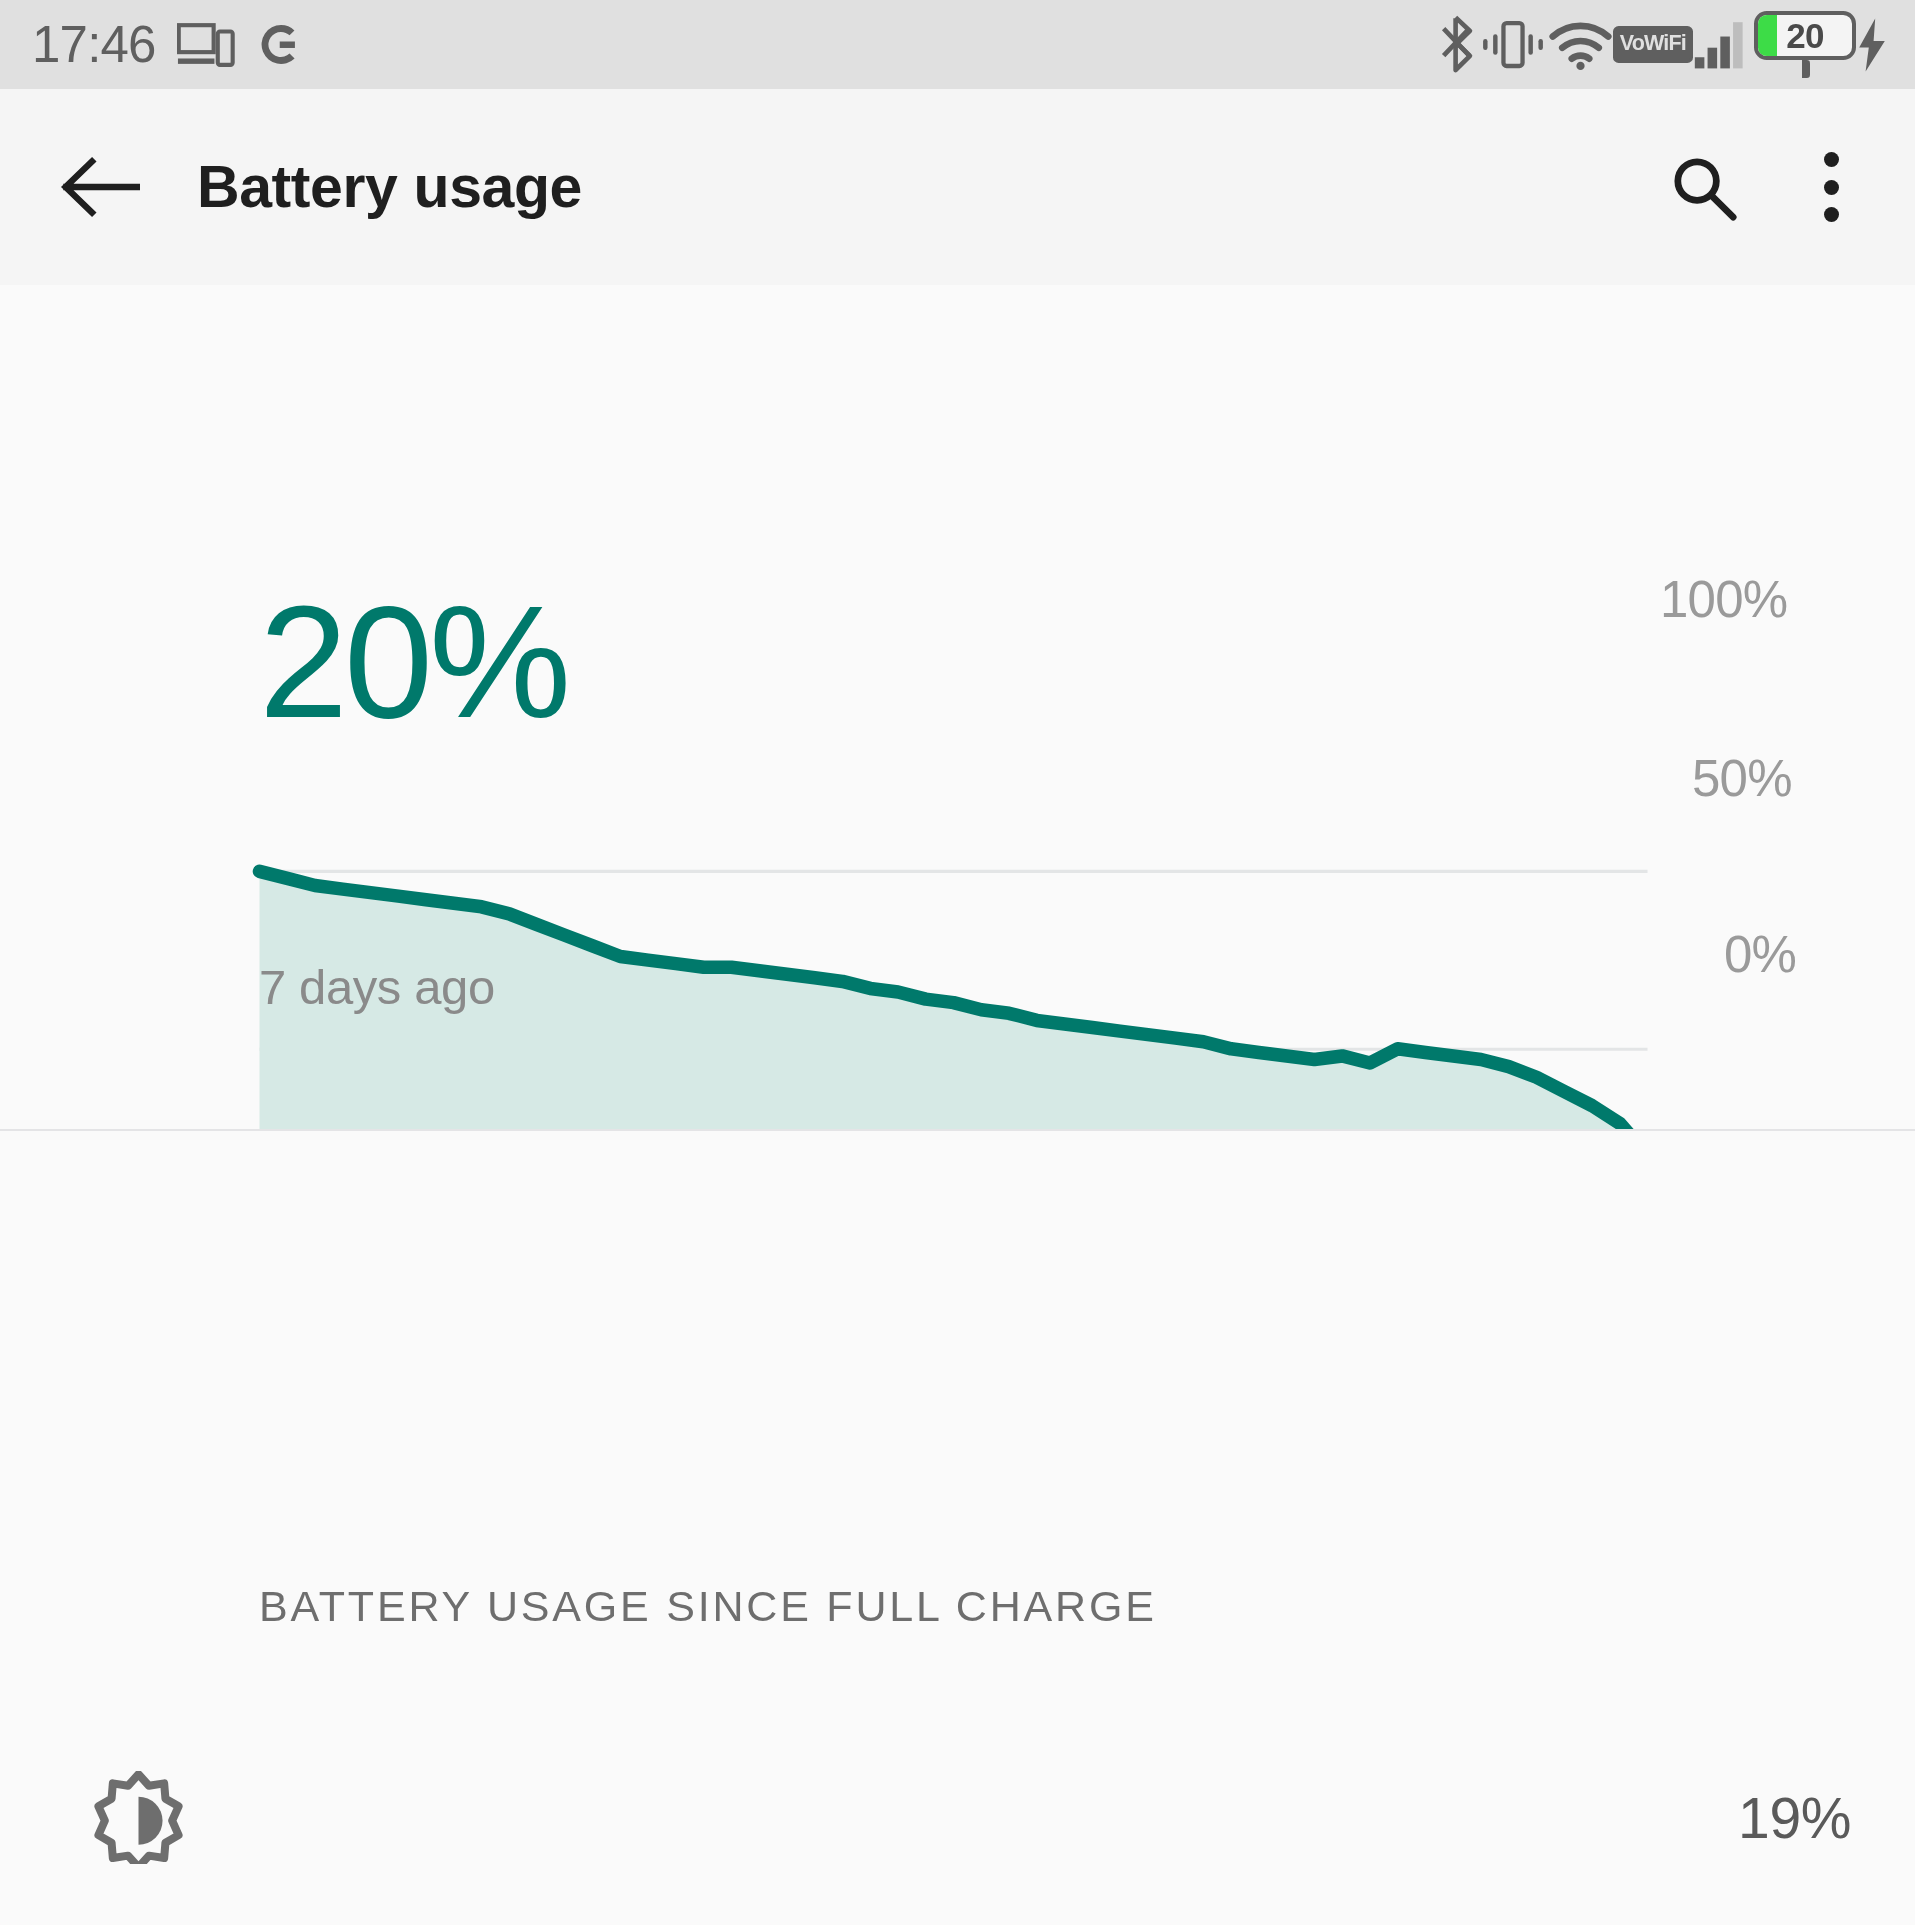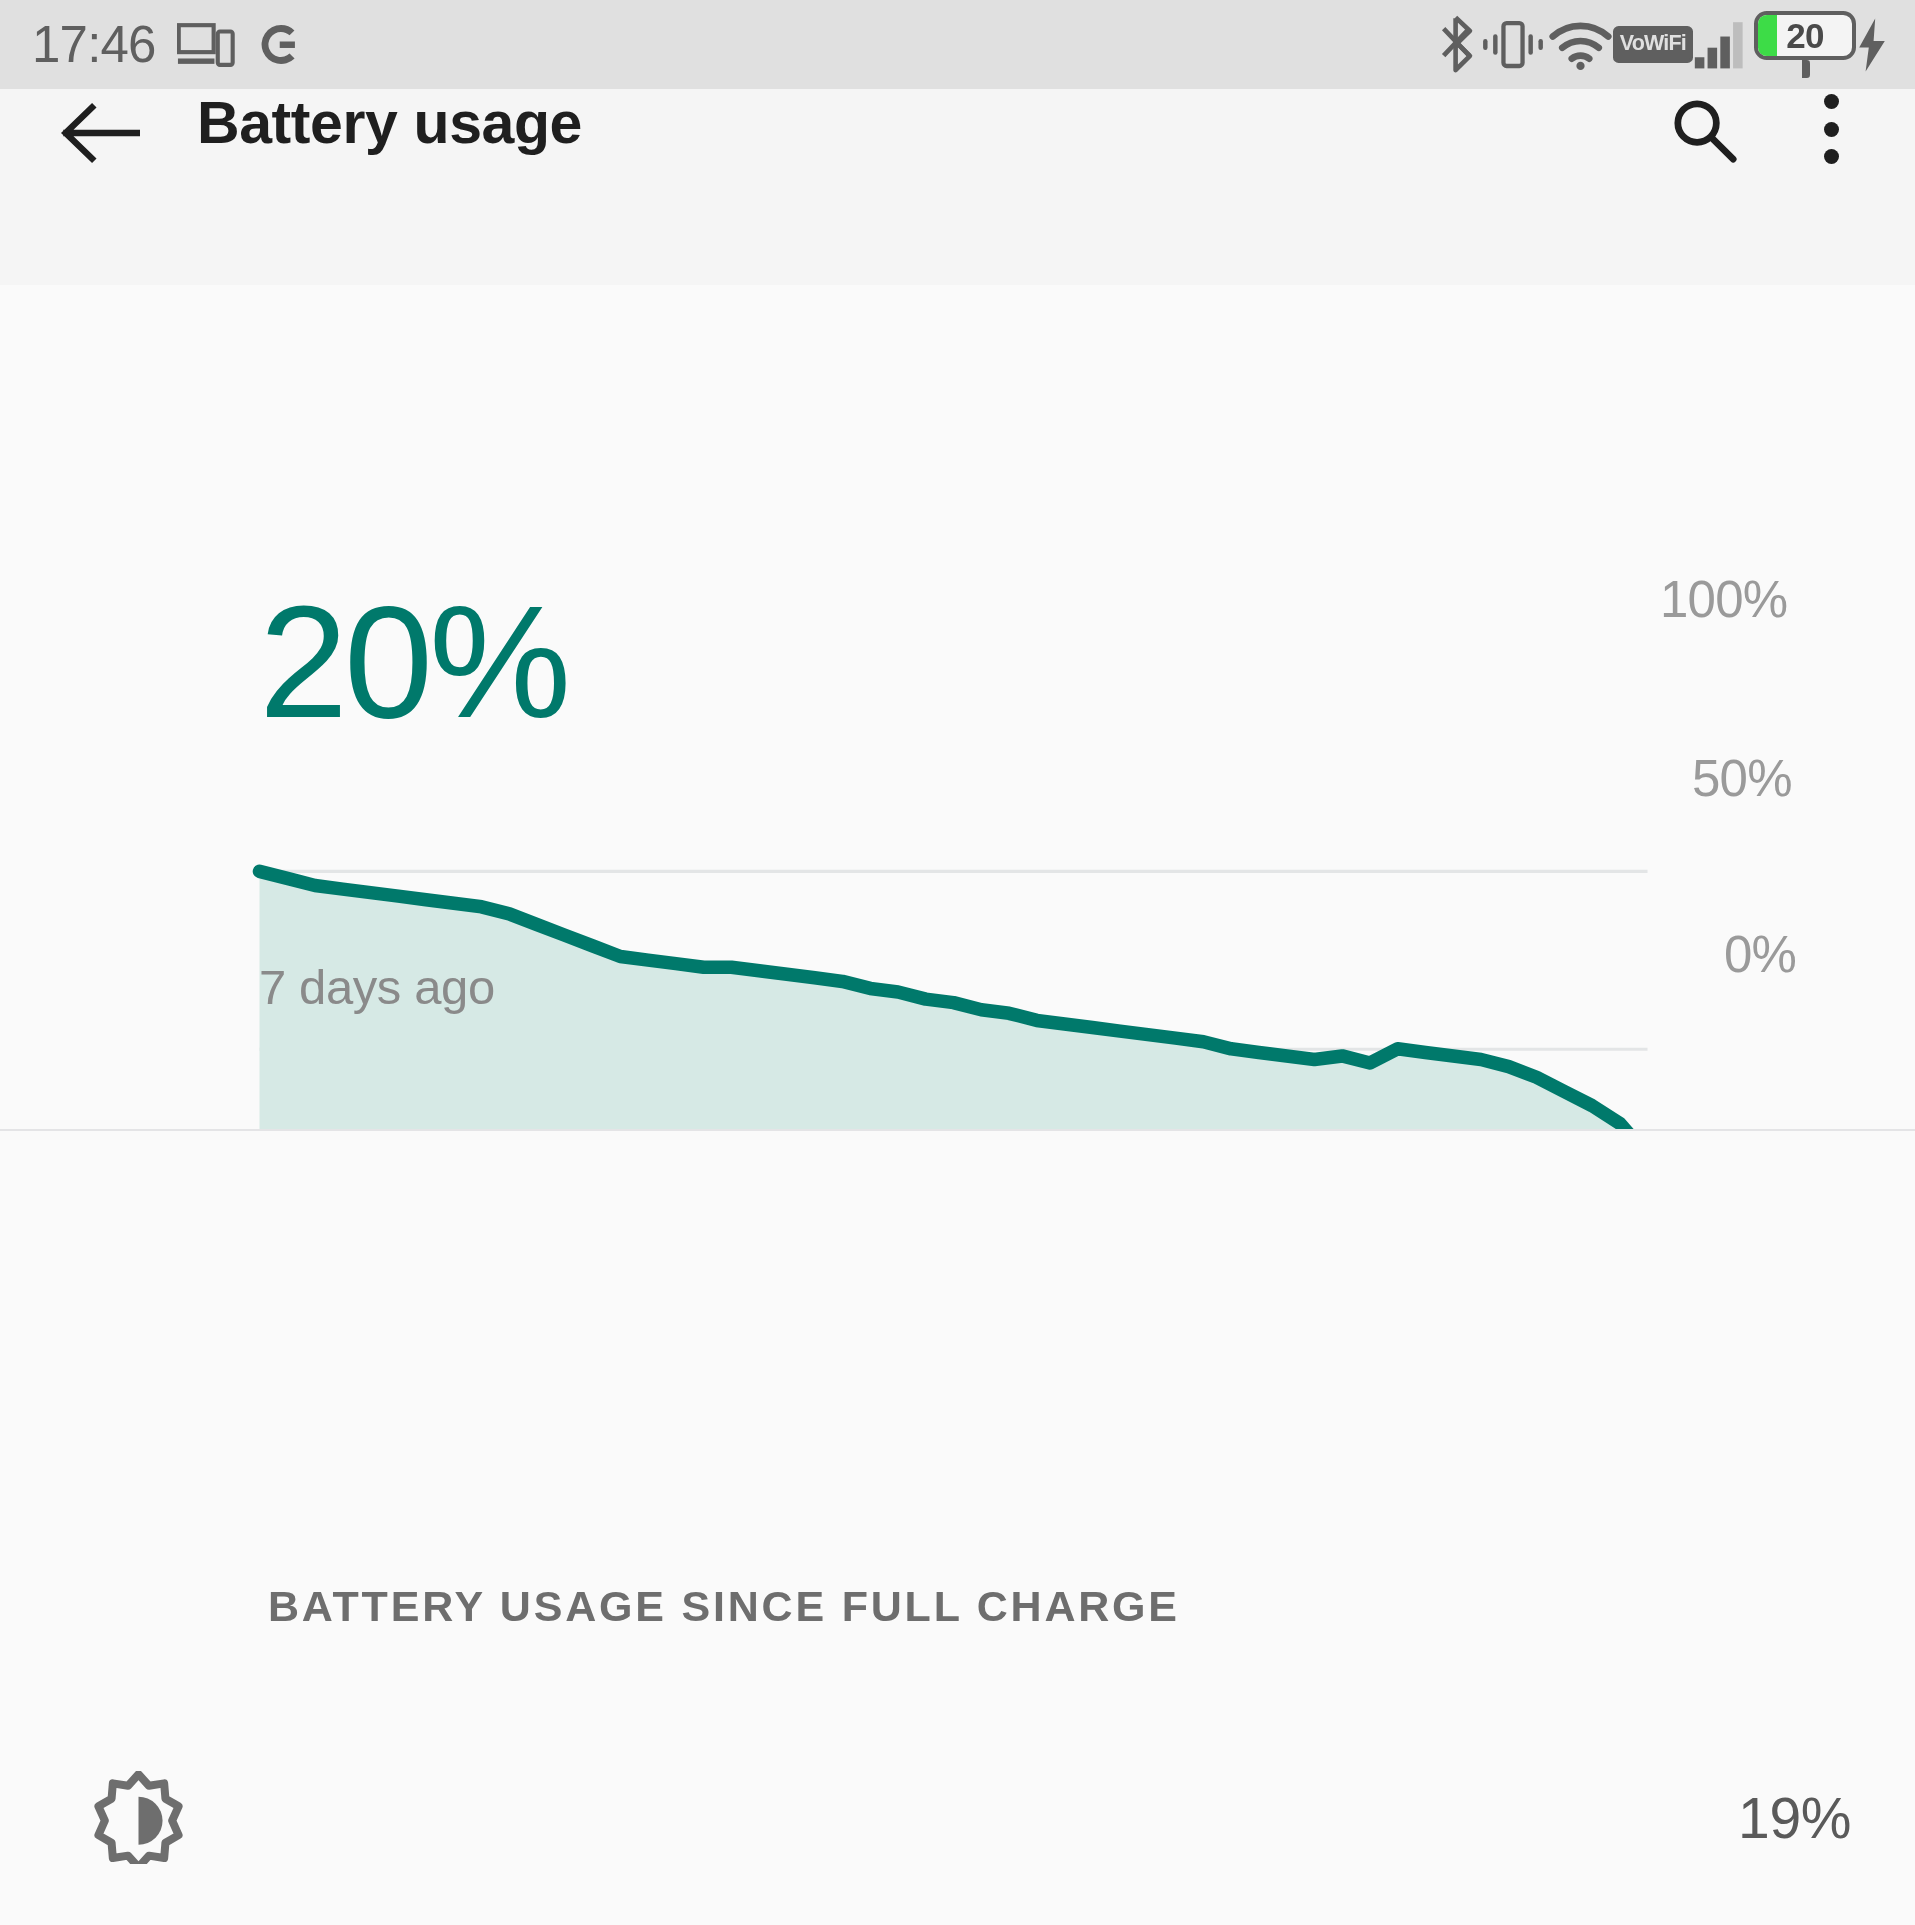"Battery usage" .app-bar { align-items: flex-start -> center }
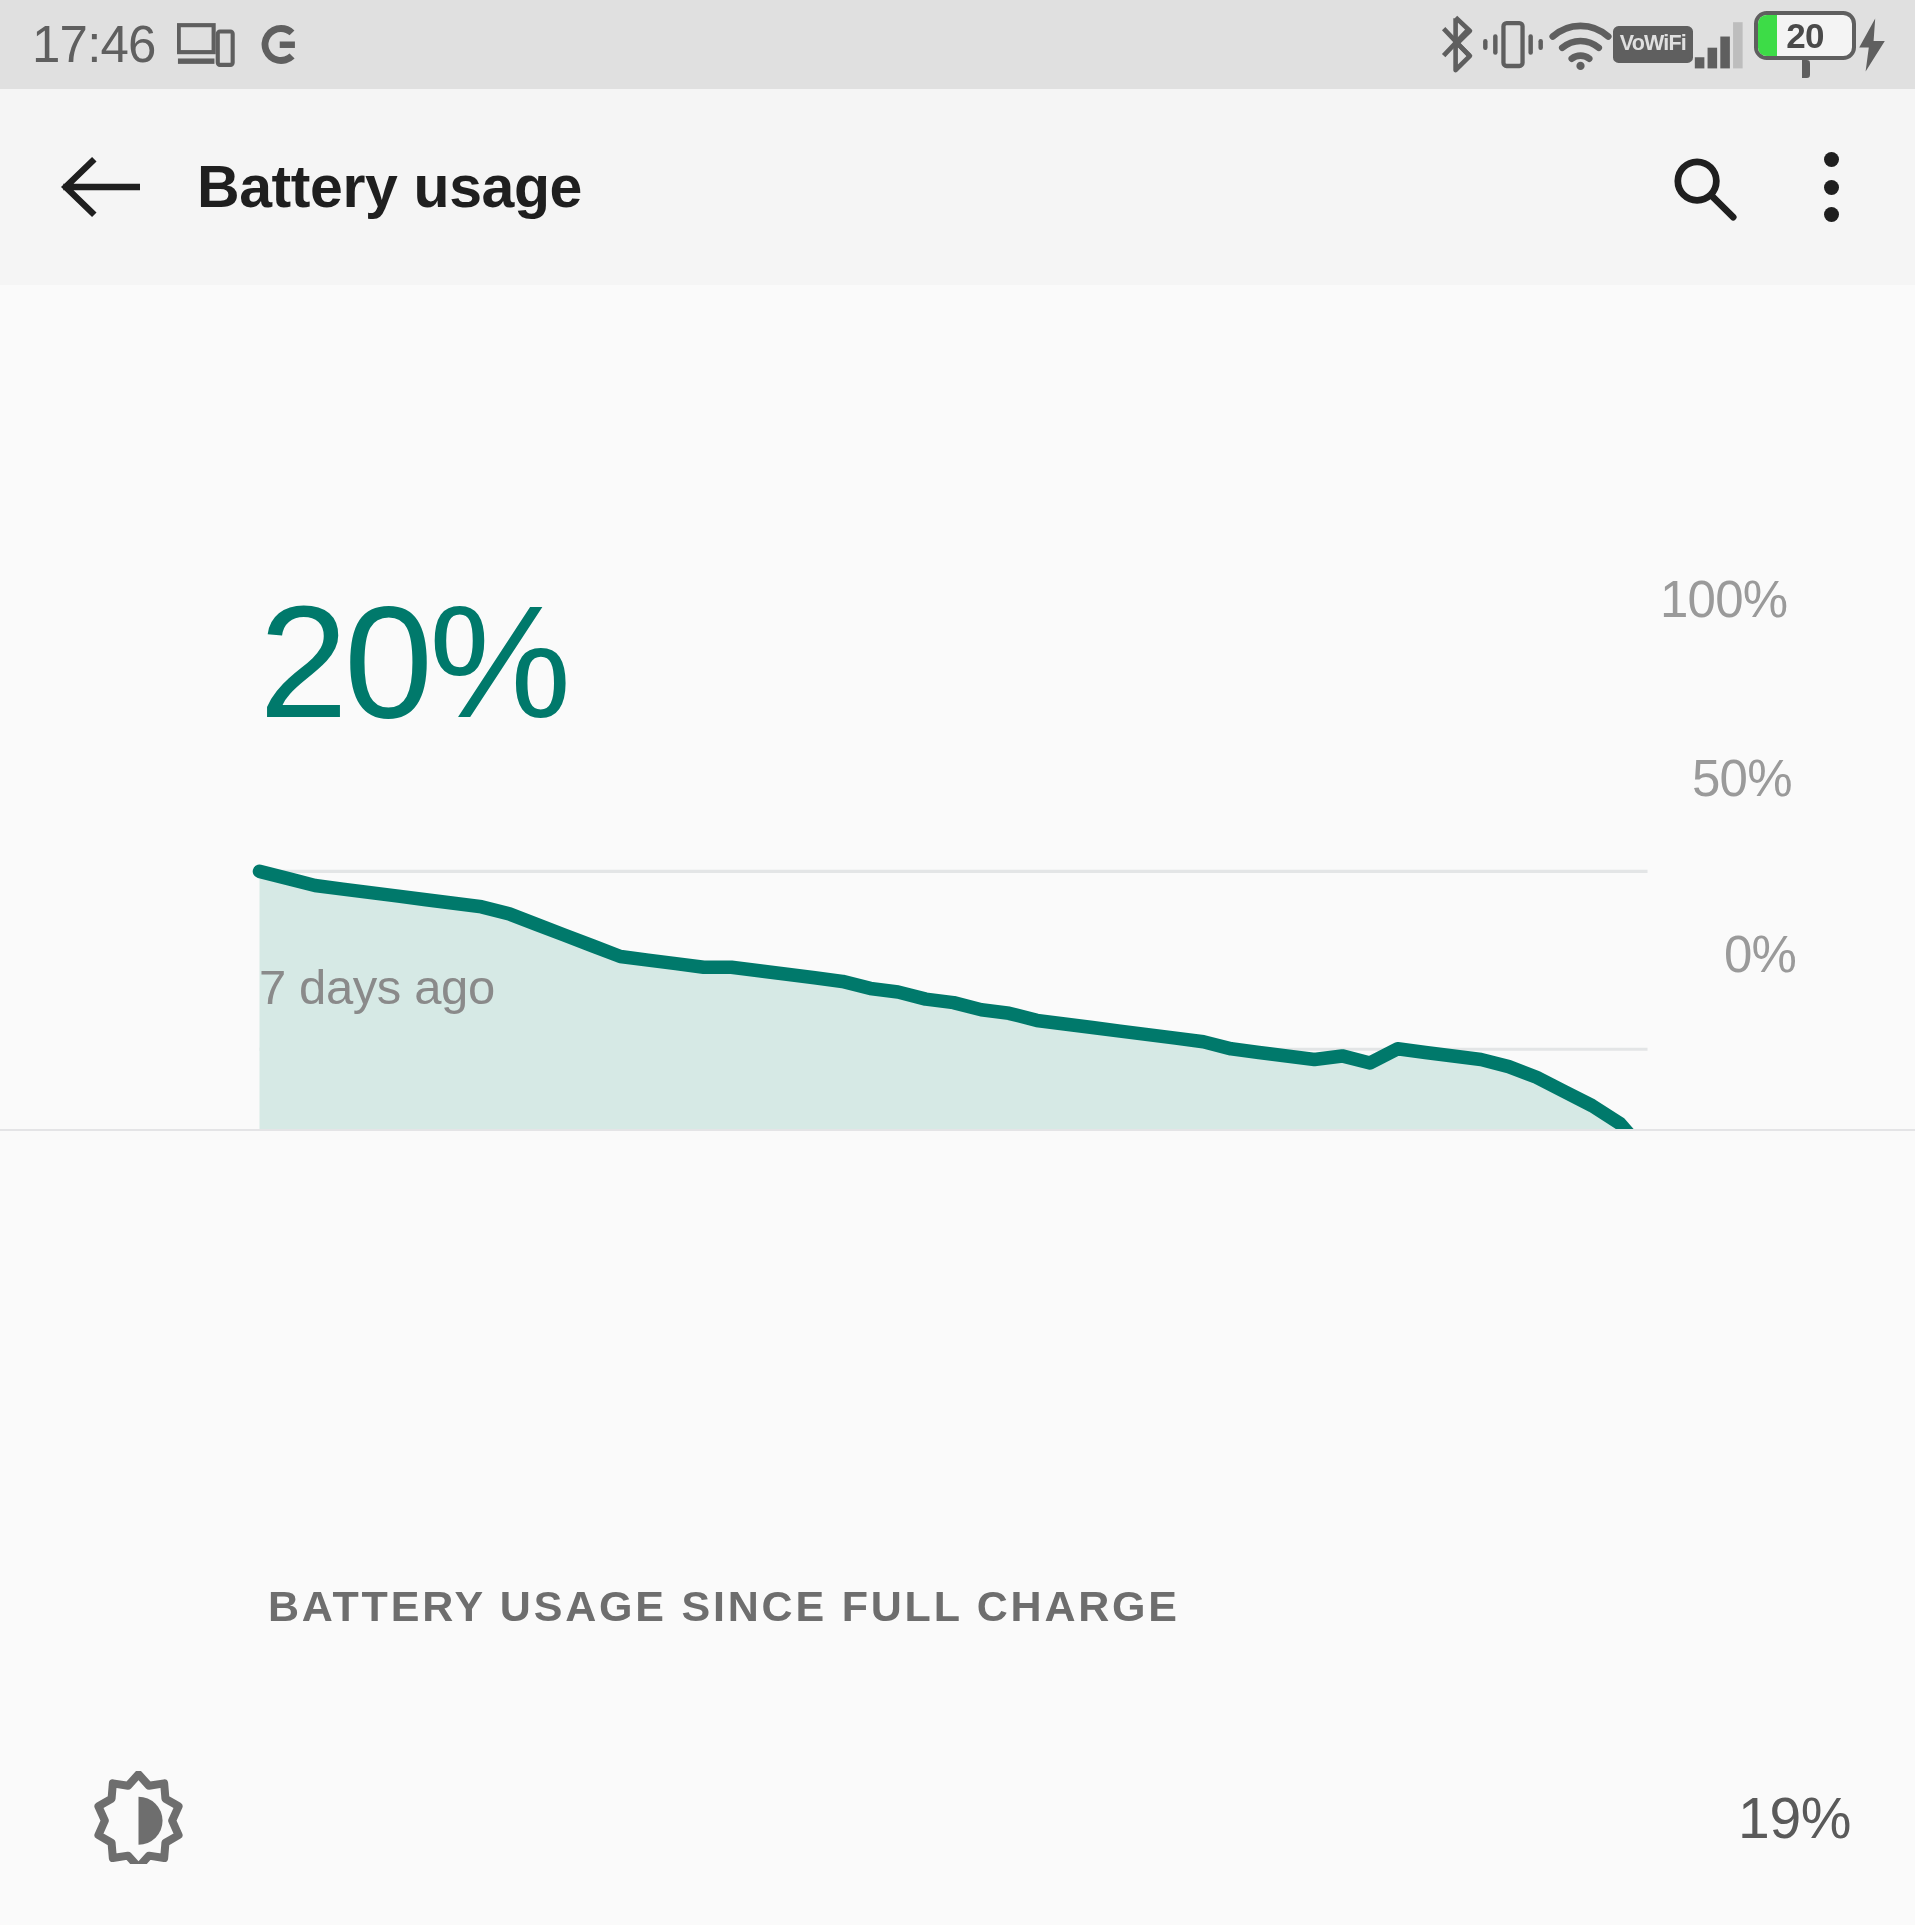"BATTERY USAGE SINCE FULL CHARGE" .section-head { font-weight: 700 -> 400; margin-left: 9px -> none }
